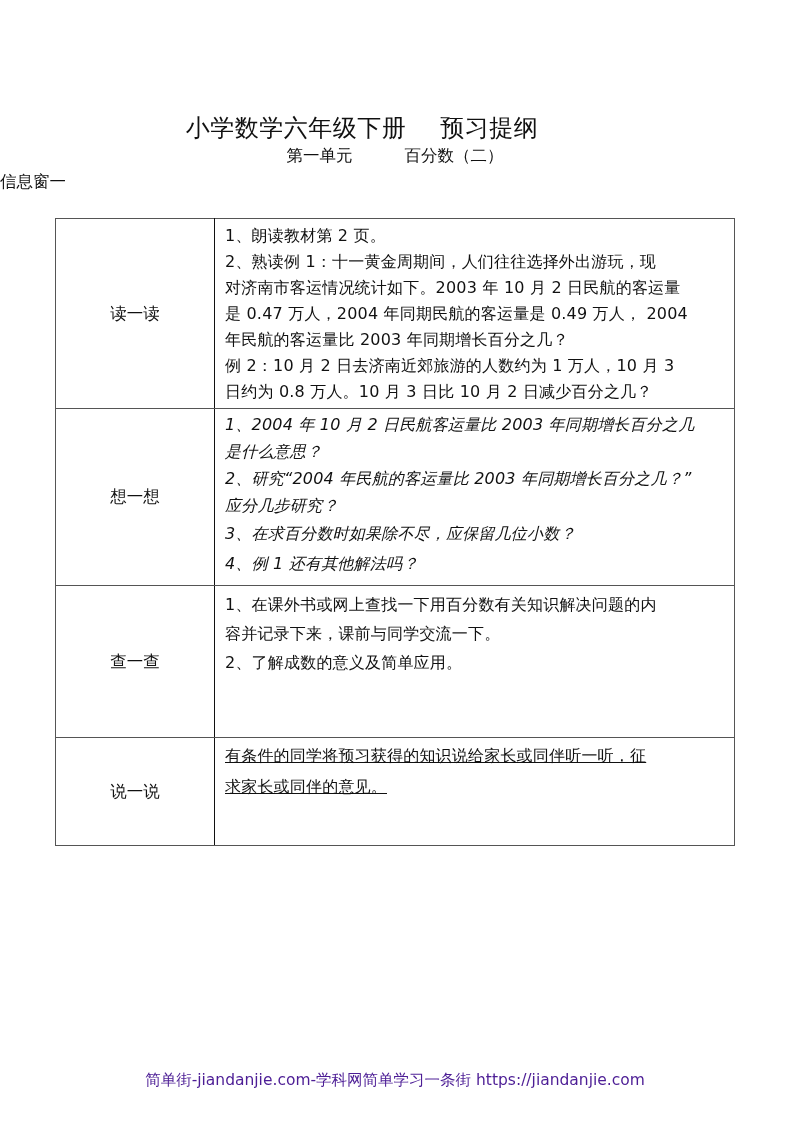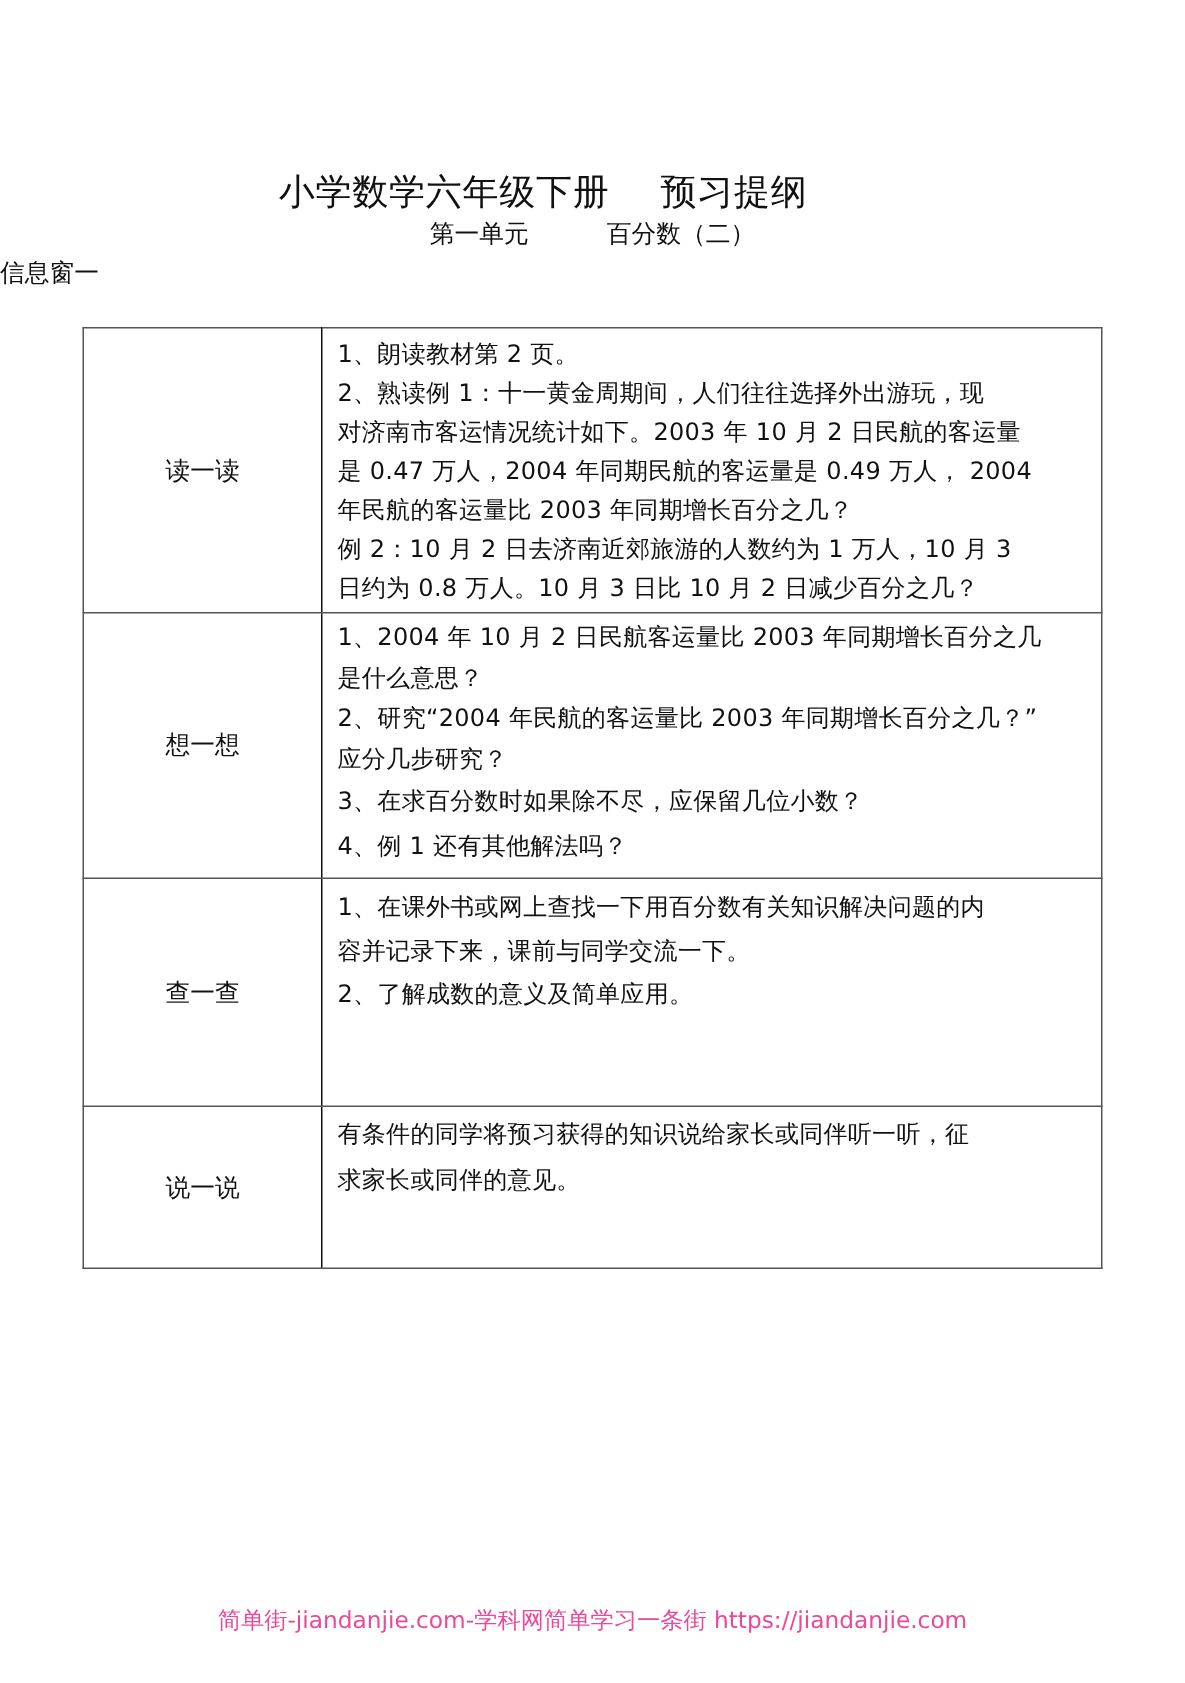"1、2004 年 10 月 2" td.content { font-style: none -> italic }
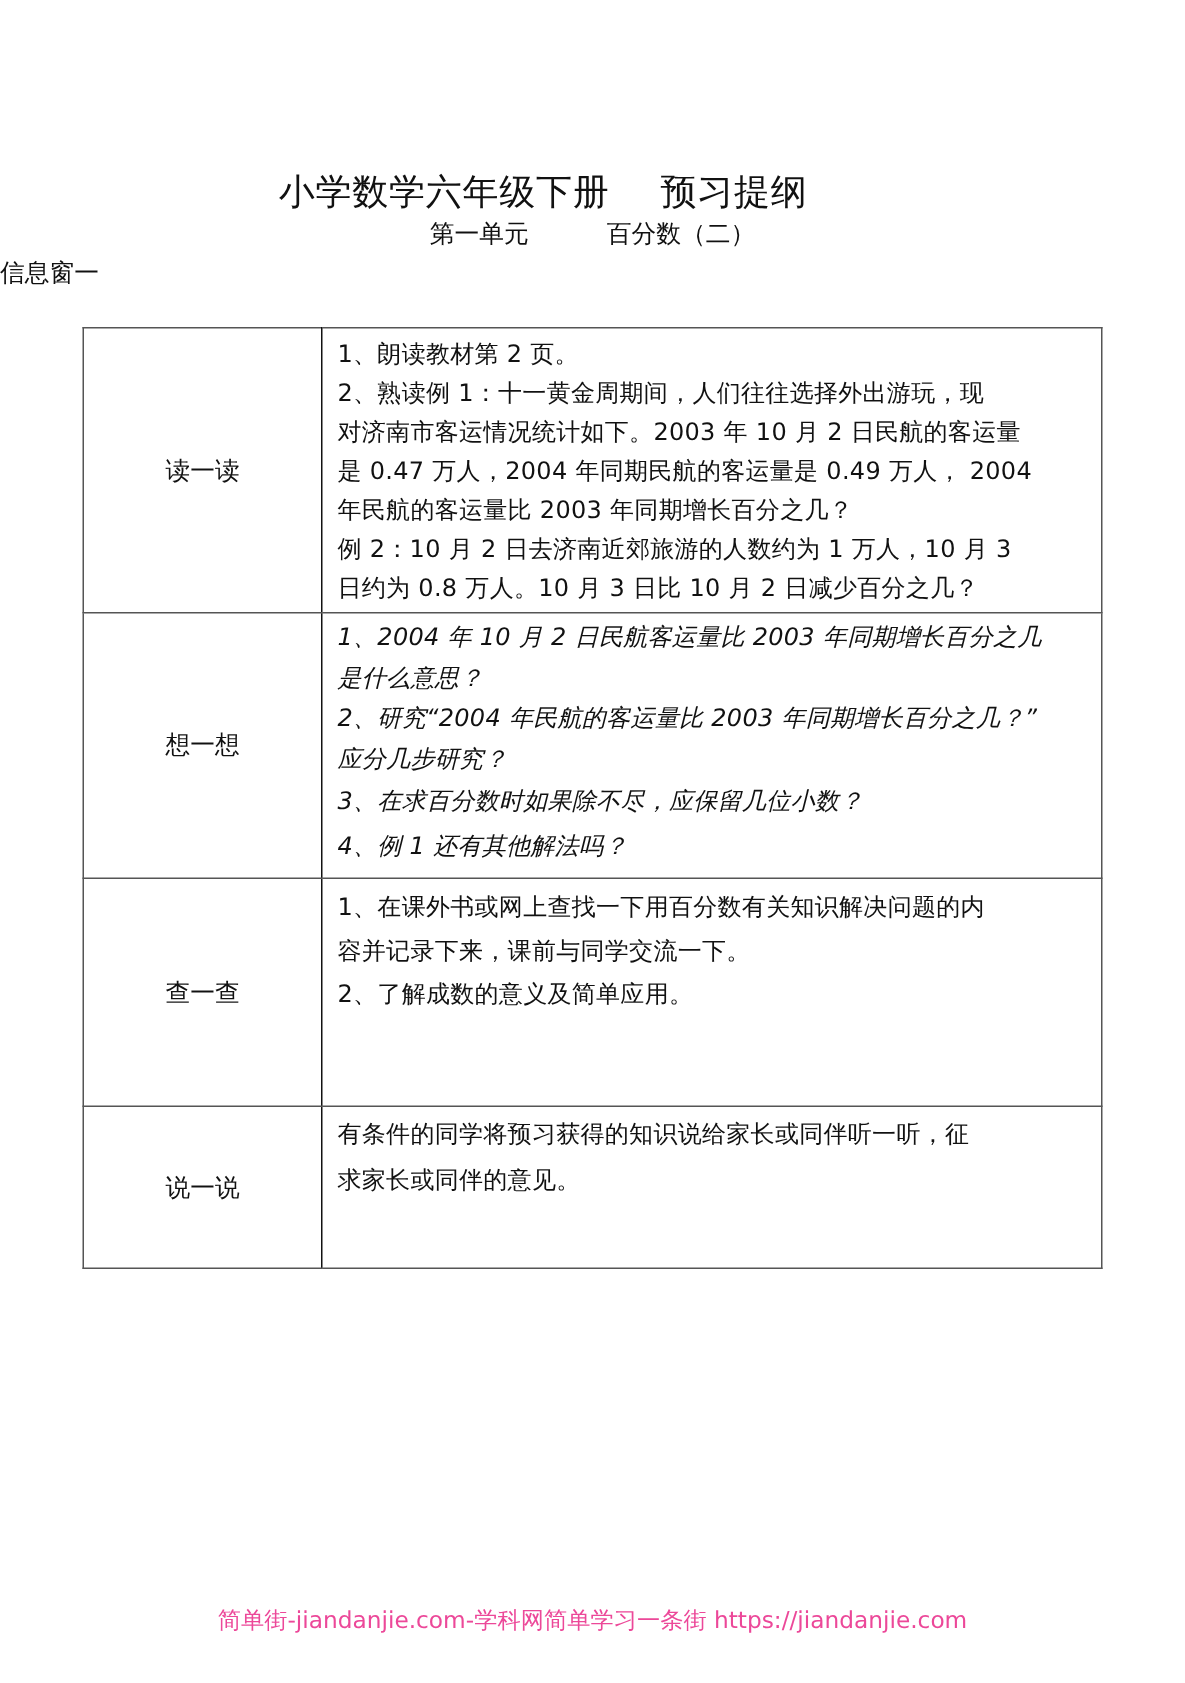"有条件的同学将预习获得的知识说给家长或同伴听一听，征" td.content { text-decoration: none -> underline }
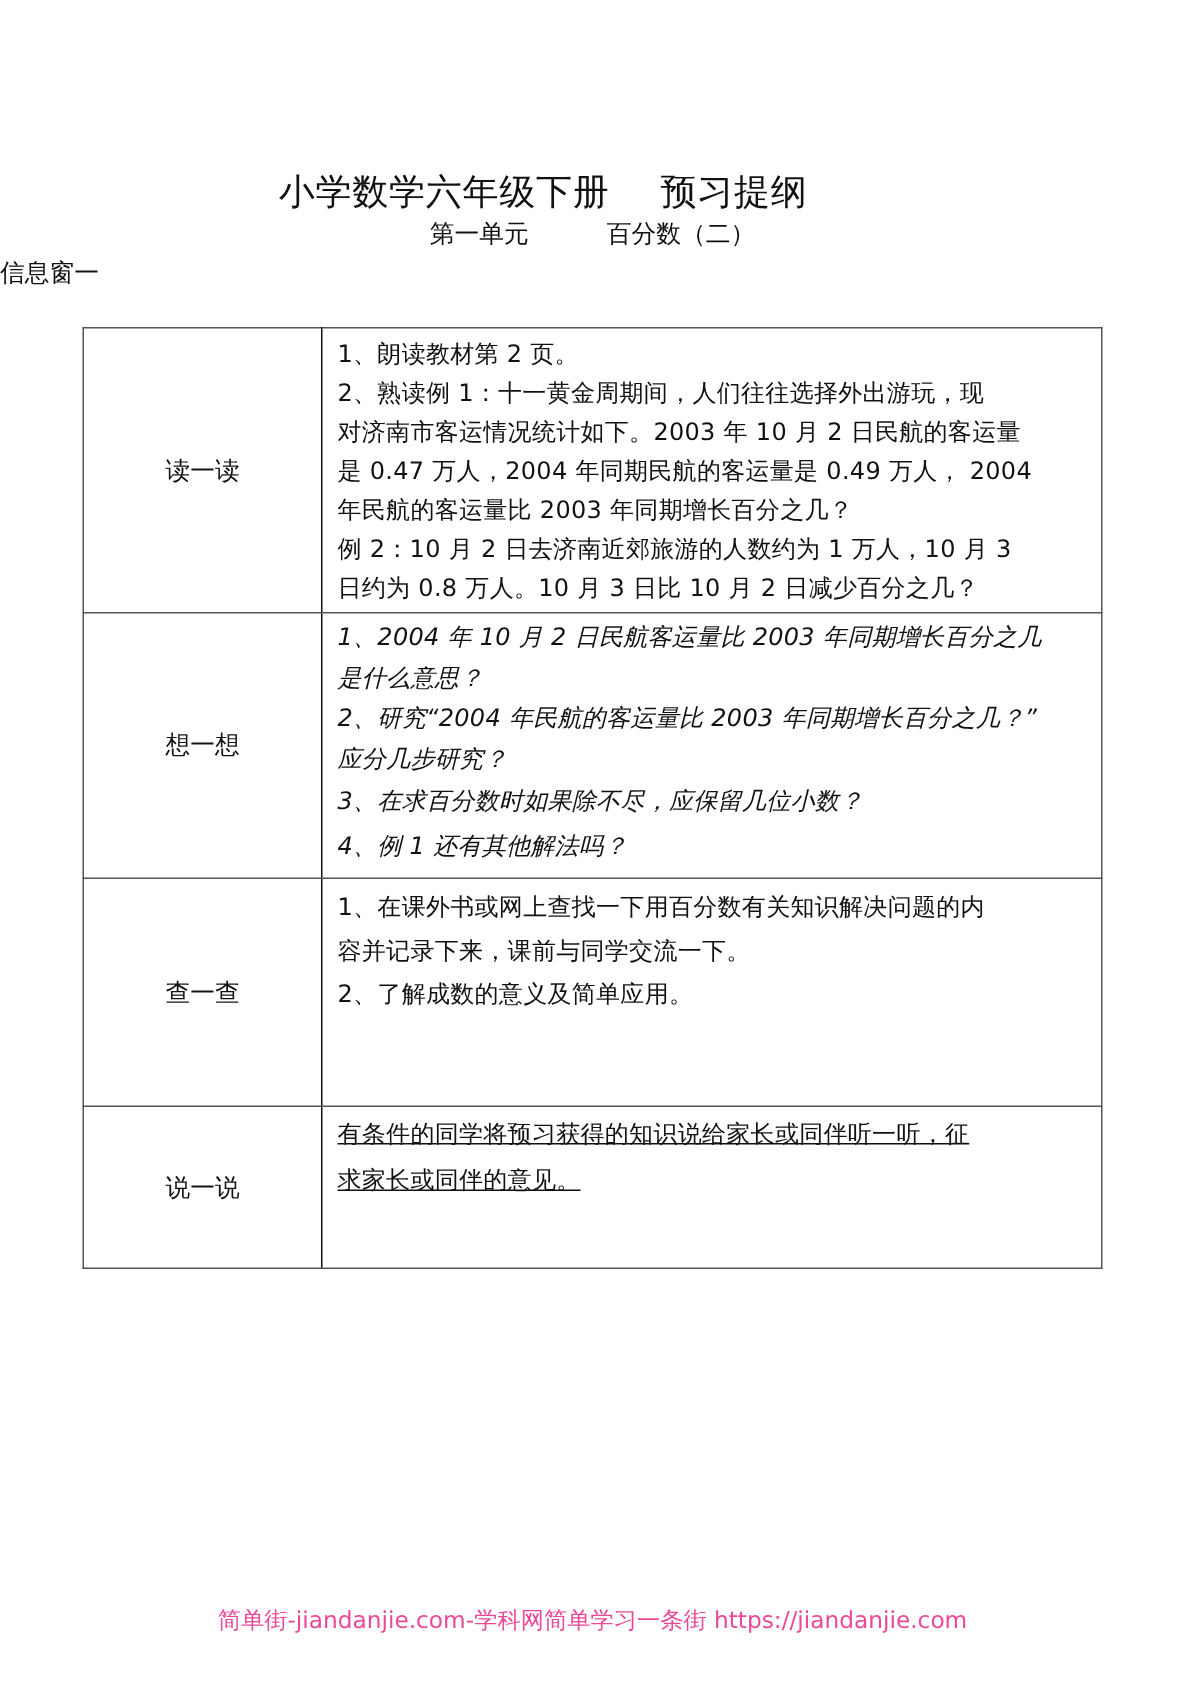"简单街-jiandanjie.com-学科网简单学习一条街" .footer { color: #ec4899 -> #4c1d95 }
